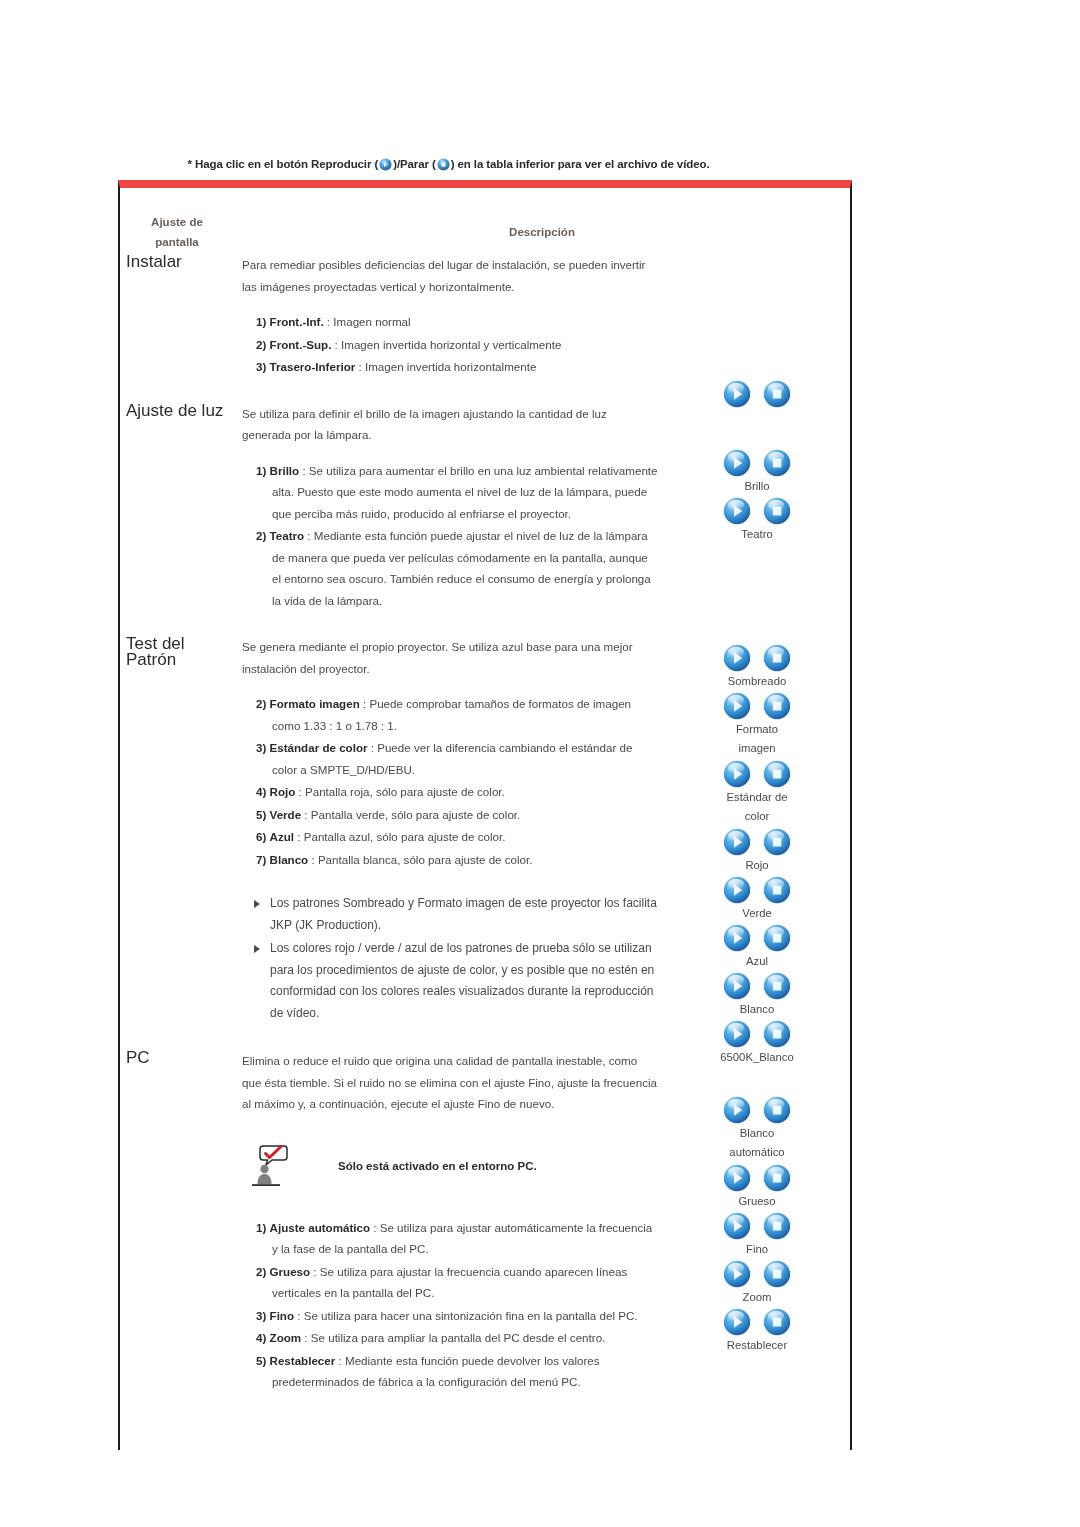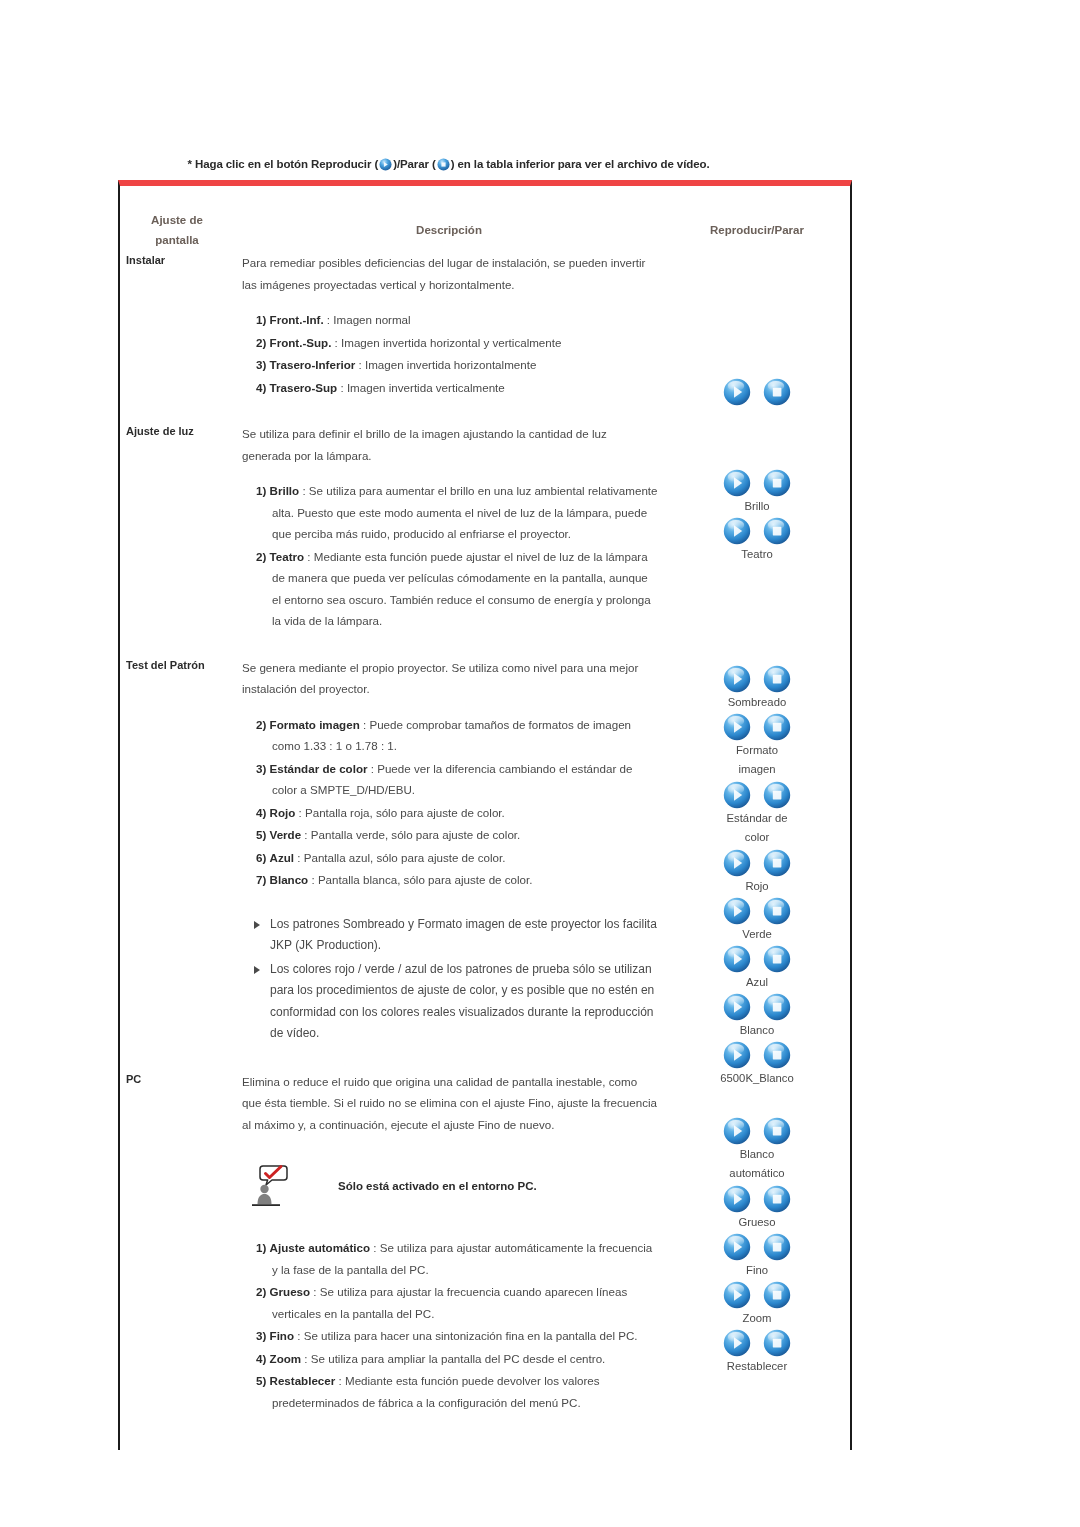"Ajuste de" .table-frame { border-top: 6px solid #ef4444 -> 8px solid #ef4444 }
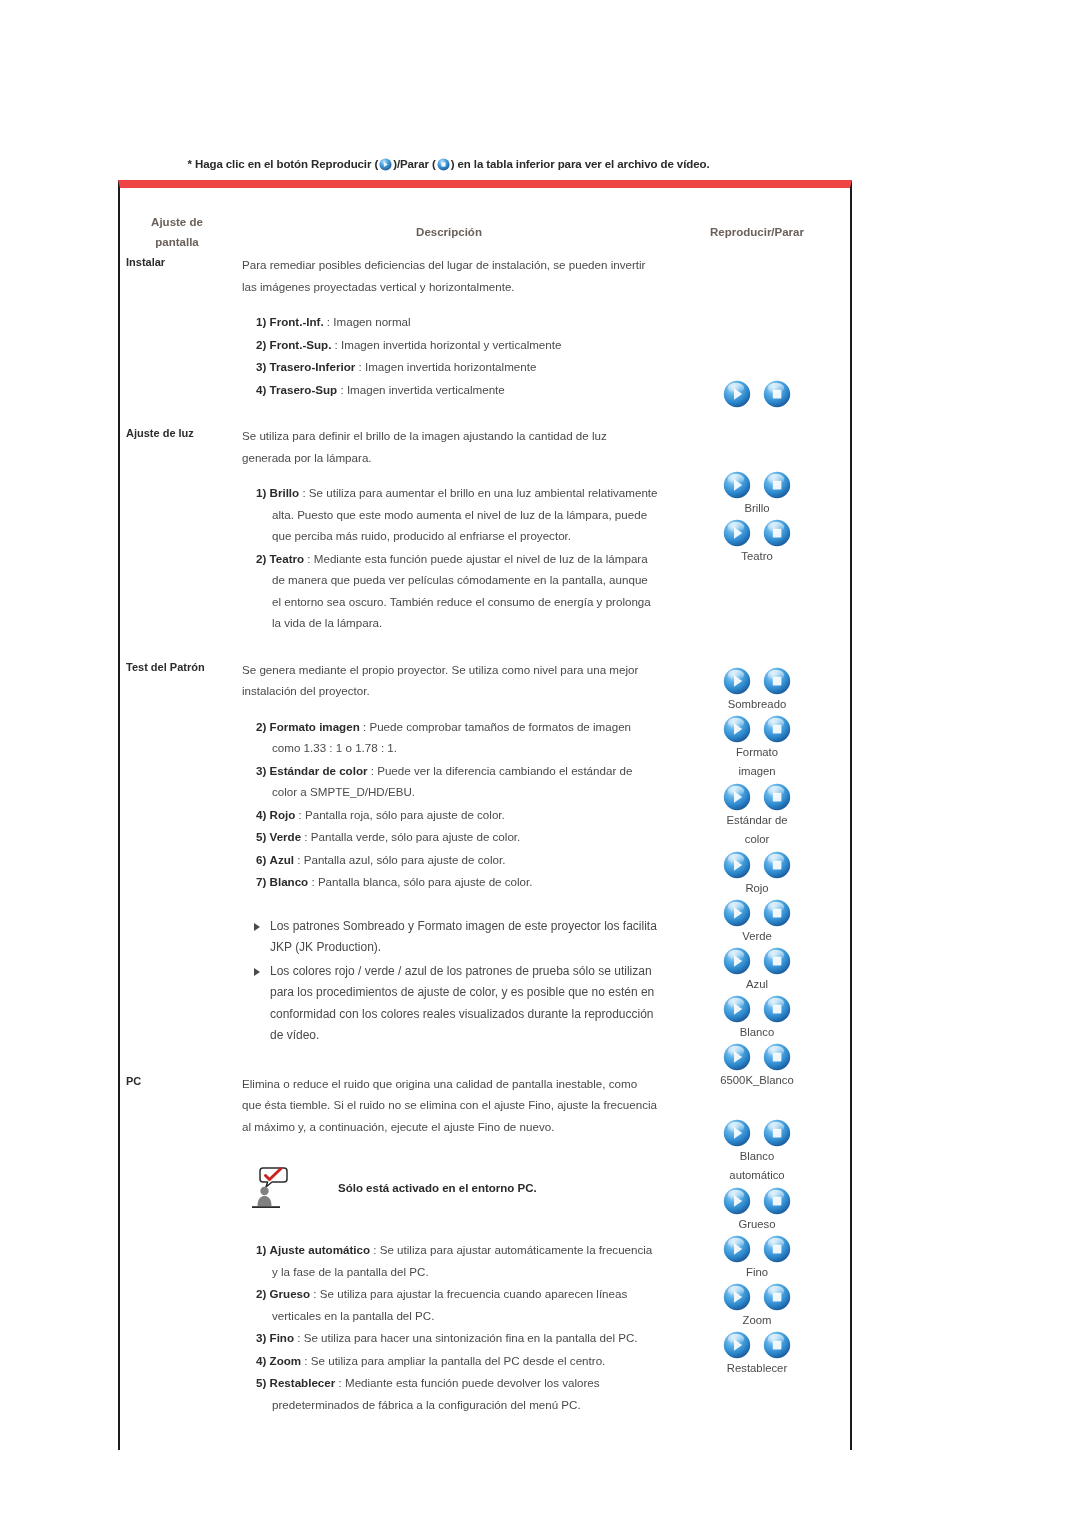"Reproducir/Parar" div.hdr { html: <div>Reproducir/Parar</div> -> none }
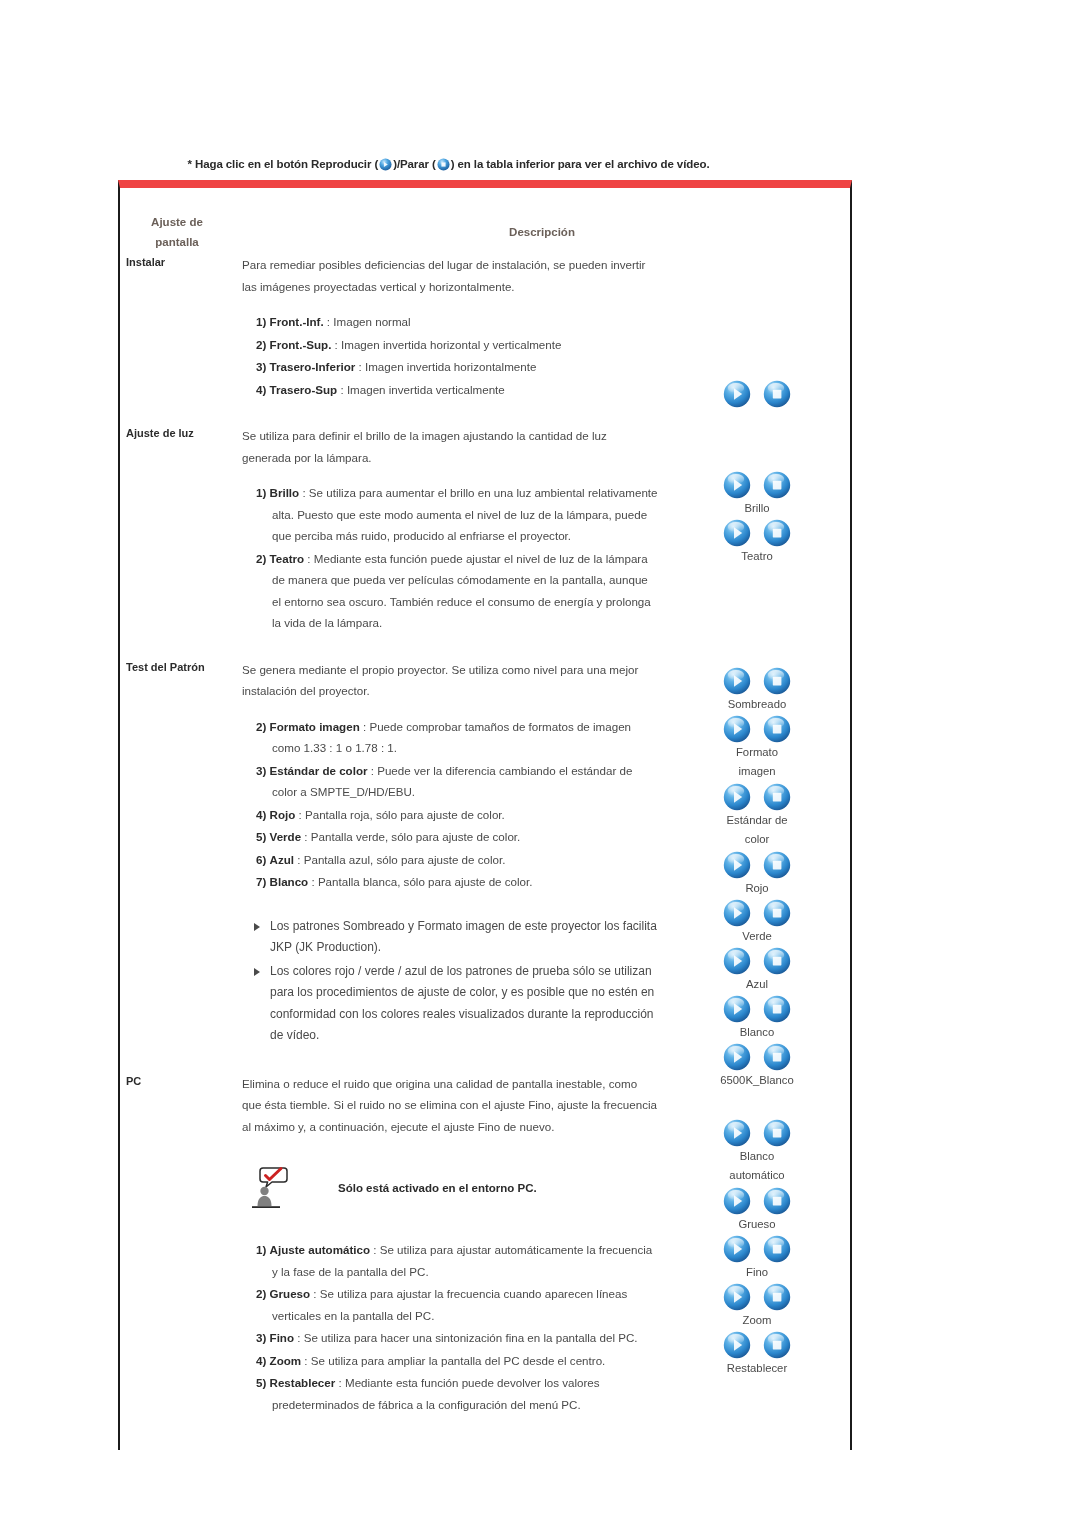"Instalar" .sec-title { font-size: 11px -> 17px; font-weight: bold -> normal }
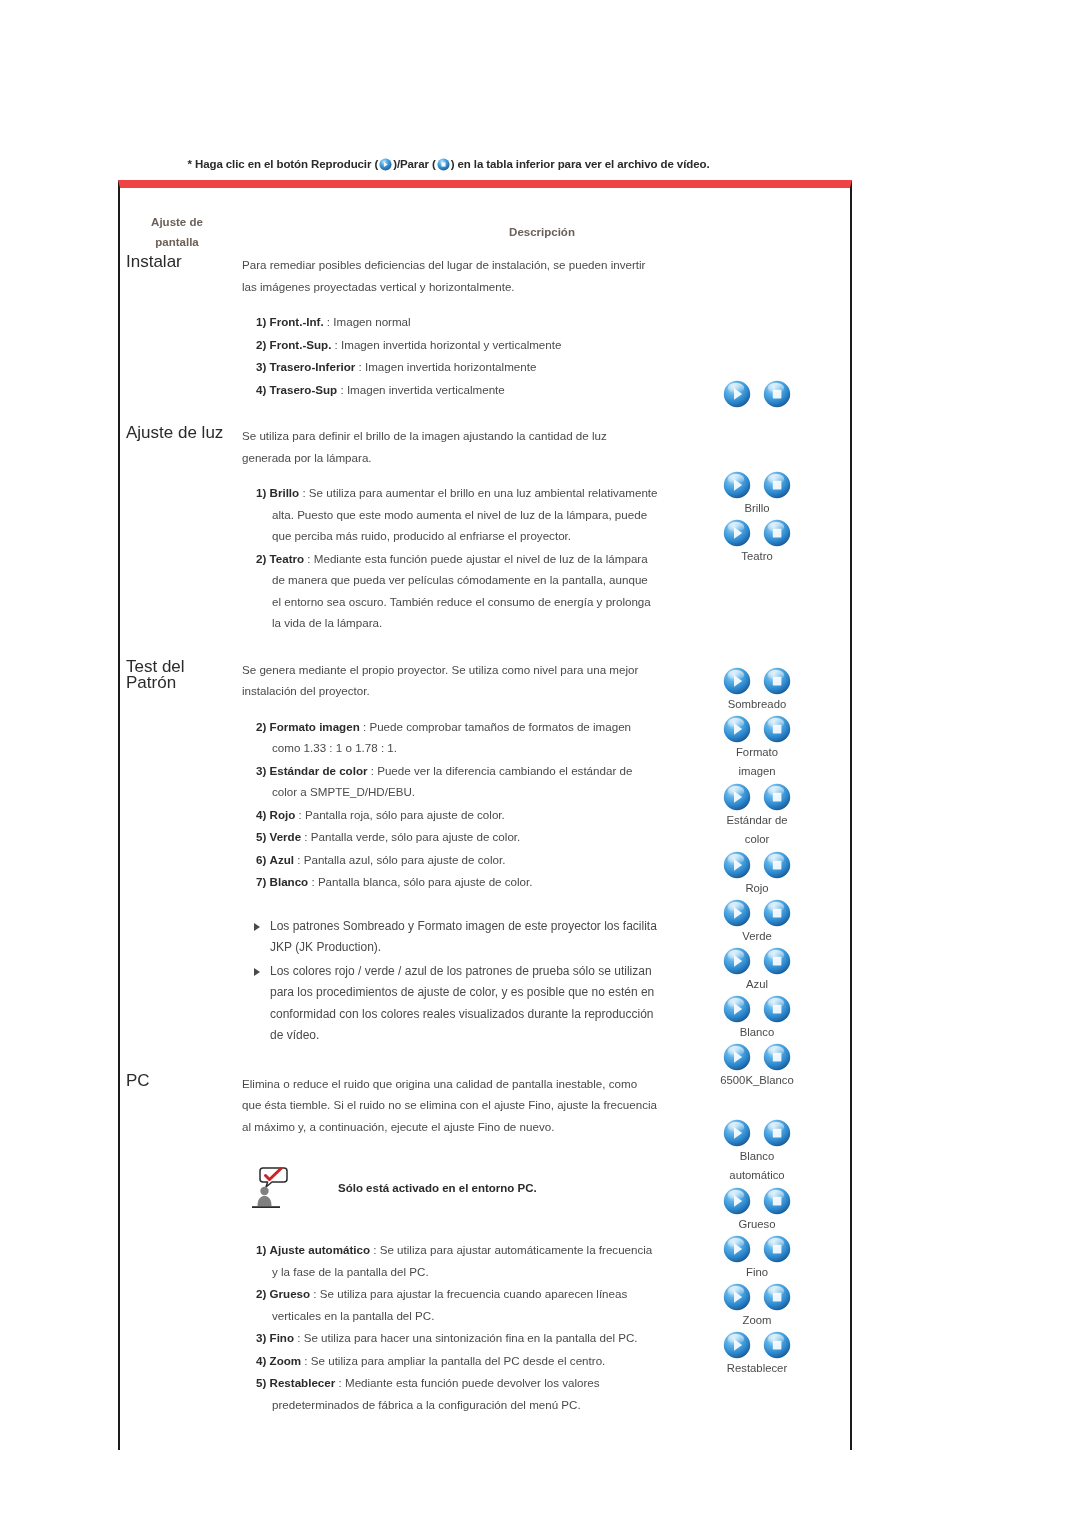"4) Trasero-Sup : Imagen invertida" li { html: <li><b>4)</b> <b>Trasero-Sup</b><span> : </span><span>Imagen invertida verticalmente</span></li> -> none }
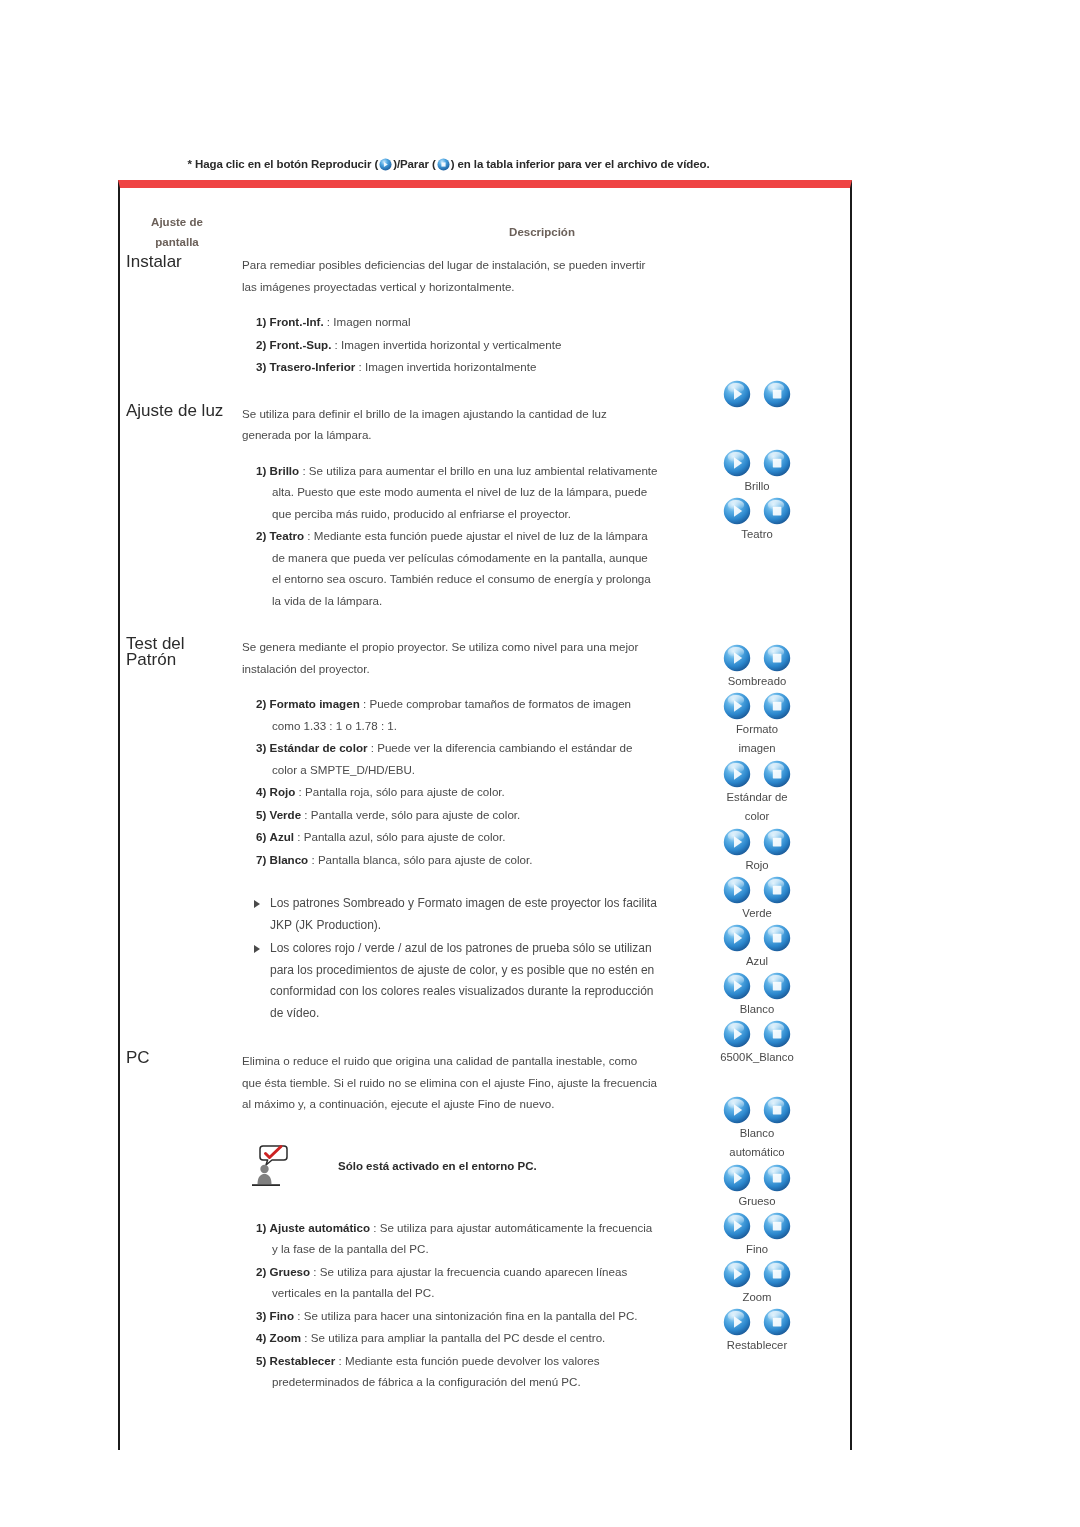"Se genera mediante el propio" div.para { text: como nivel -> azul base }
